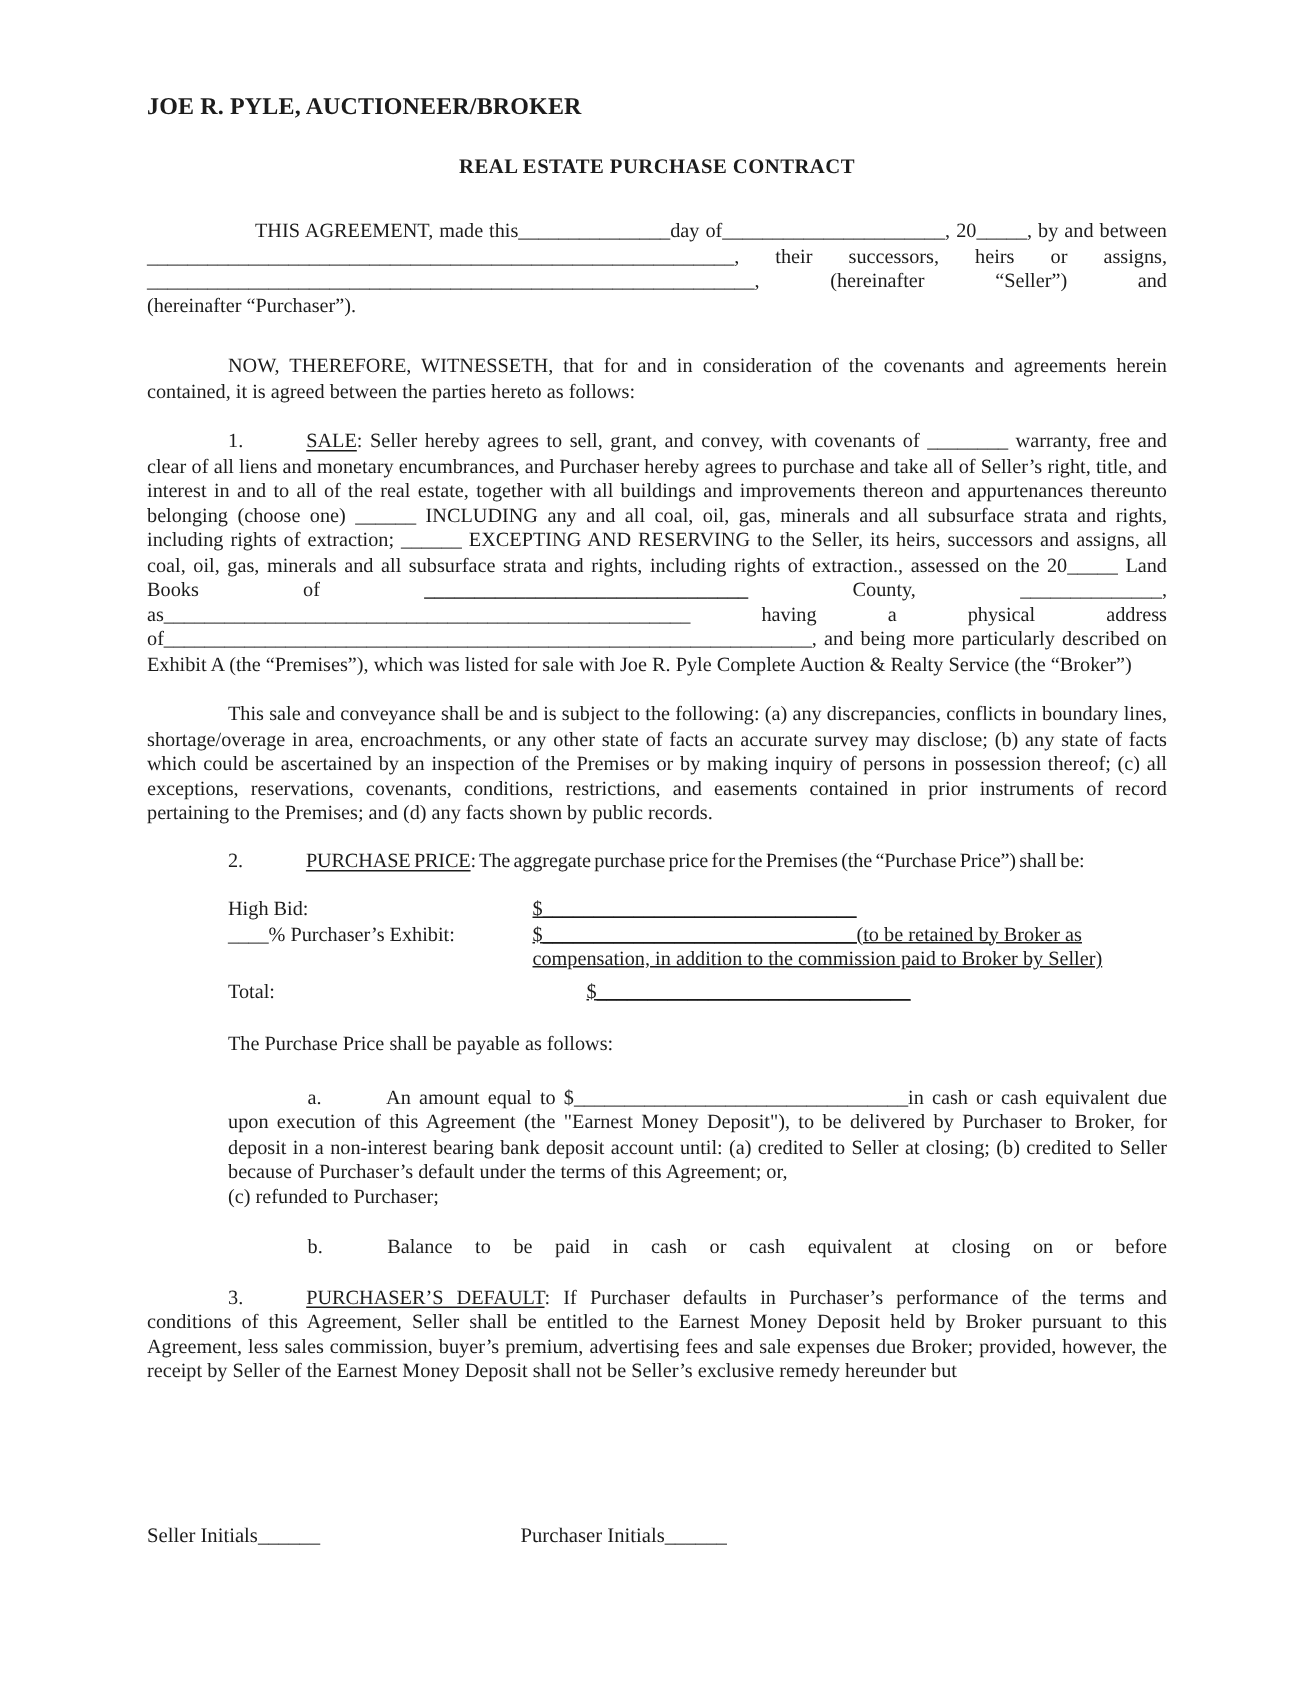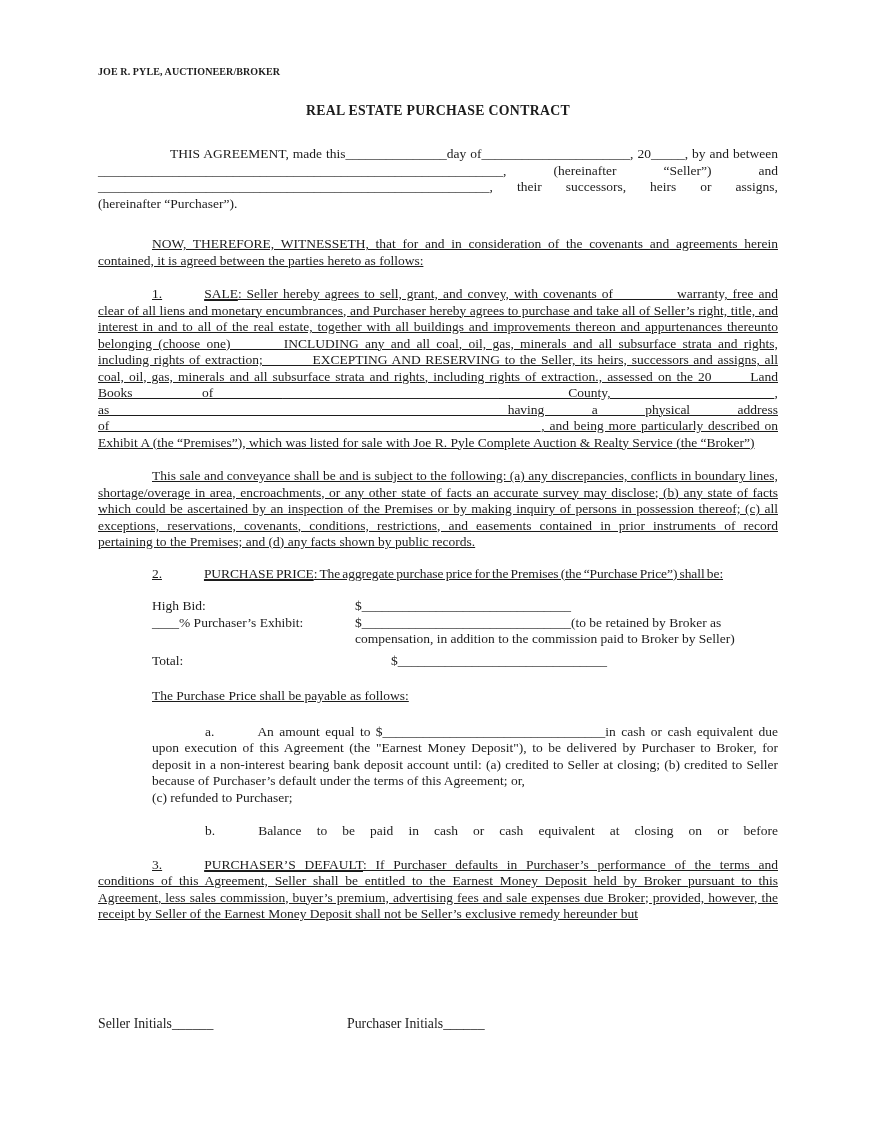"JOE R. PYLE, AUCTIONEER/BROKER" .letterhead { font-size: 10px -> 16px }
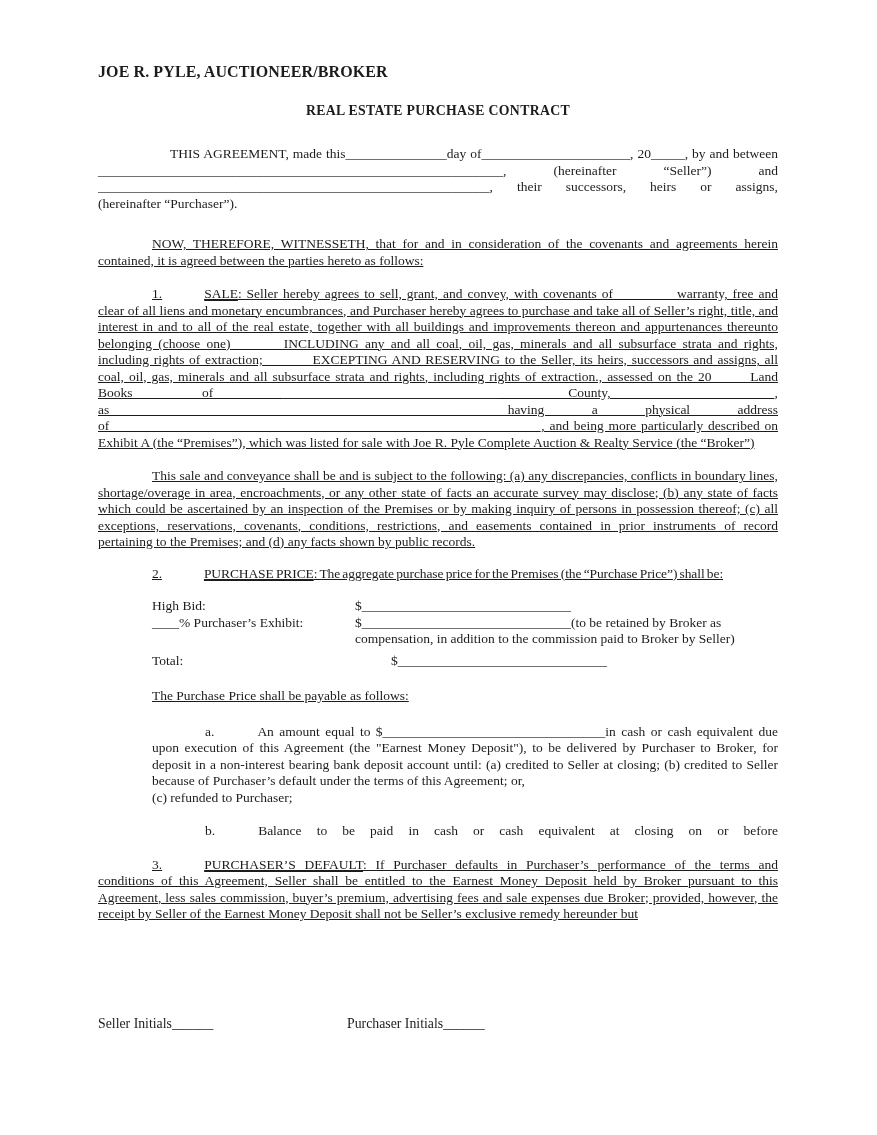"________________________________________" div.jline { order: before "__________________________________________________________," -> after "__________________________________________________________," }
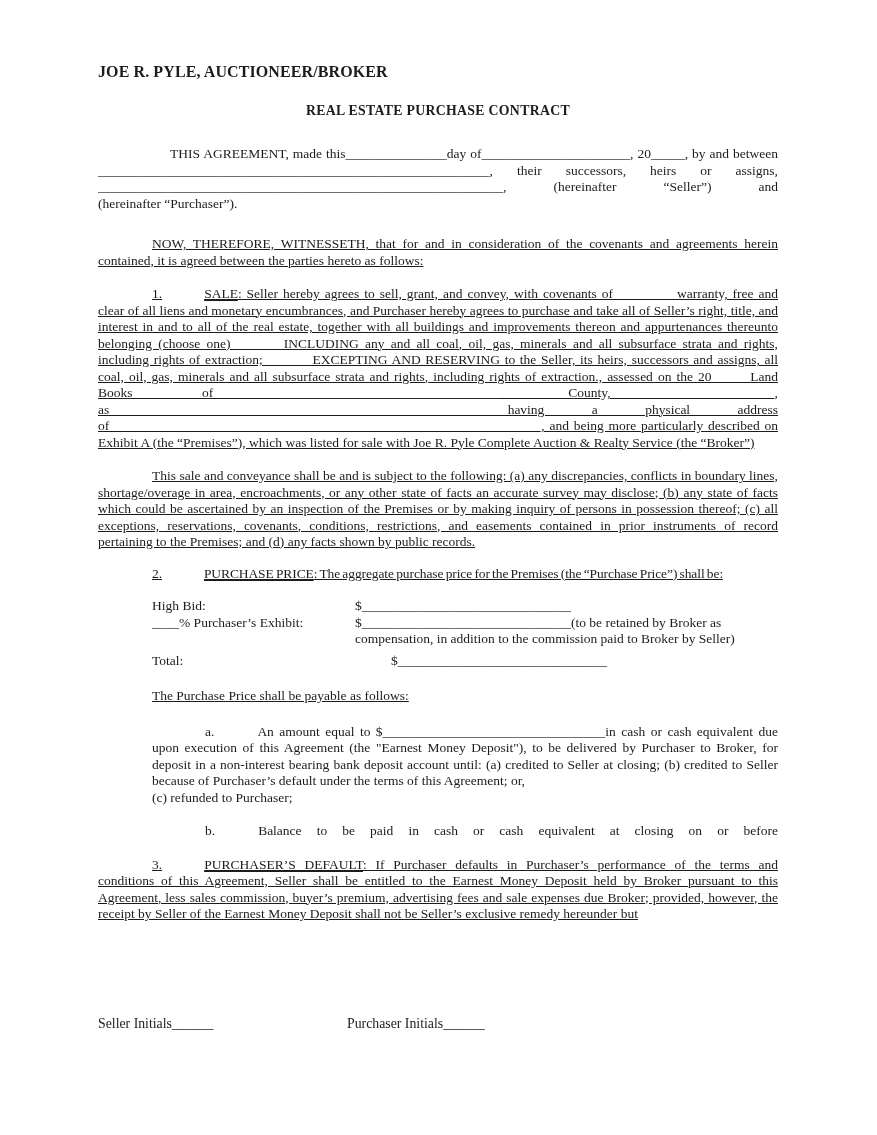"NOW, THEREFORE, WITNESSETH, that for" .para { text-decoration: underline -> none }
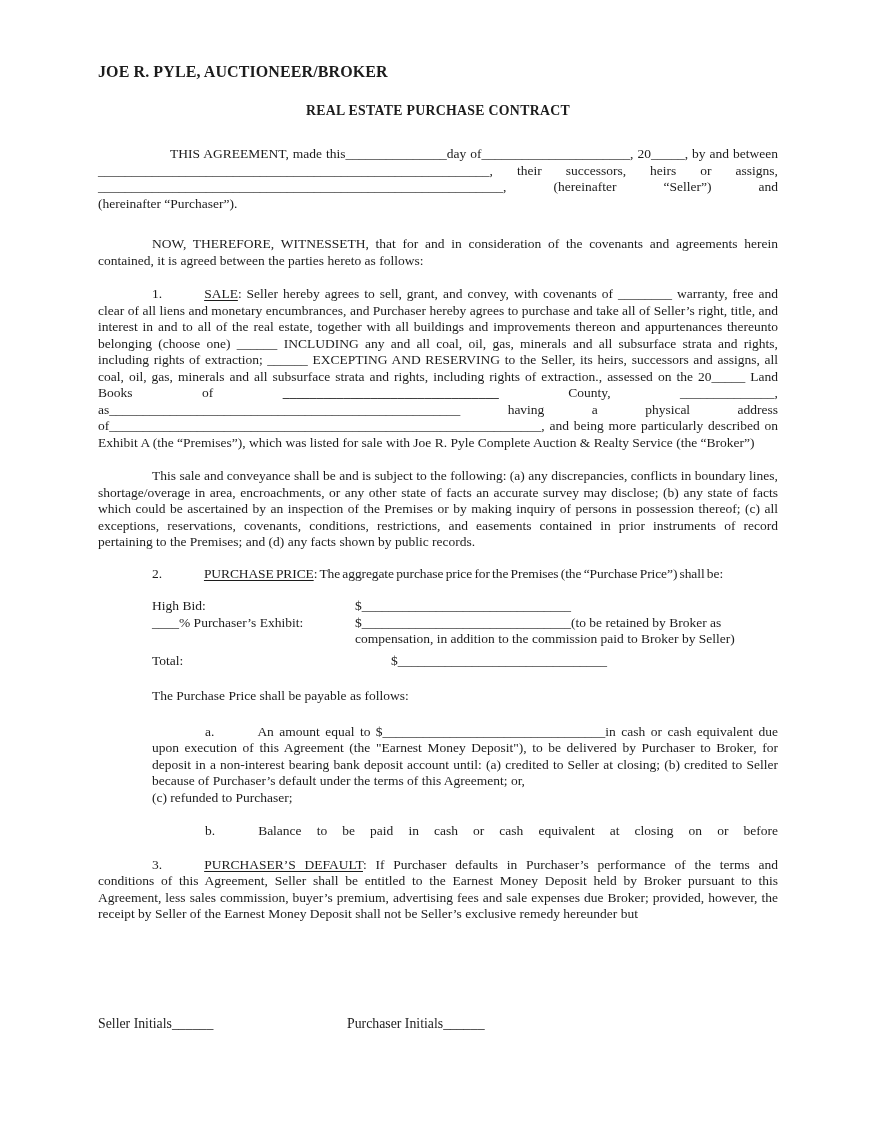"$_______________________________" .price-value { text-decoration: none -> underline }
